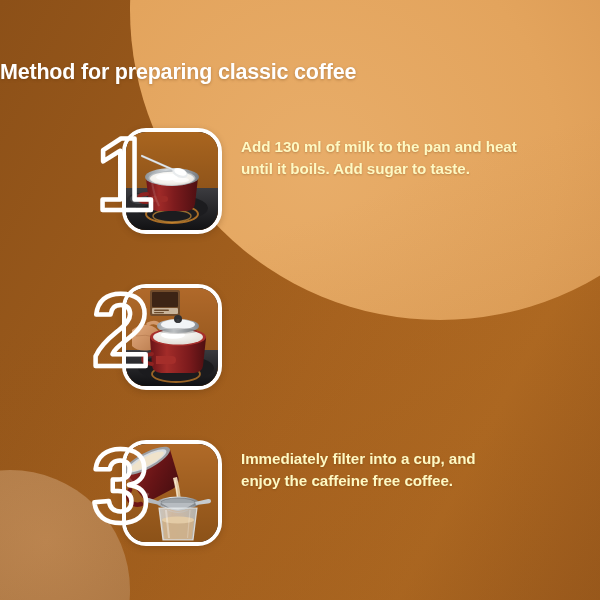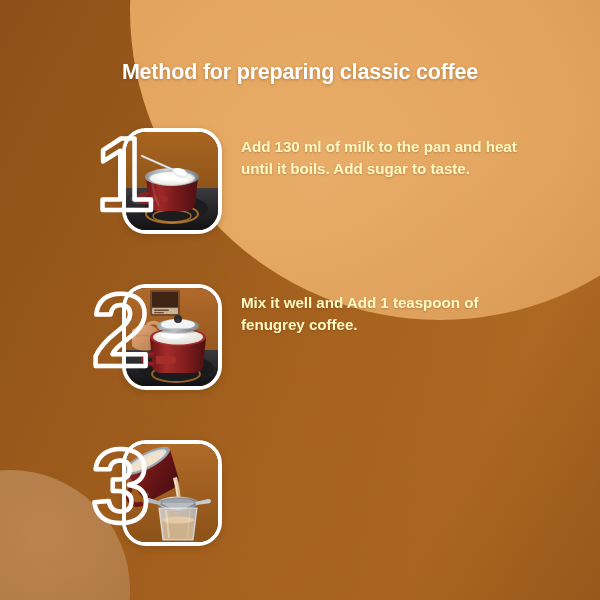"Method for preparing classic coffee" .title { text-align: center -> none }
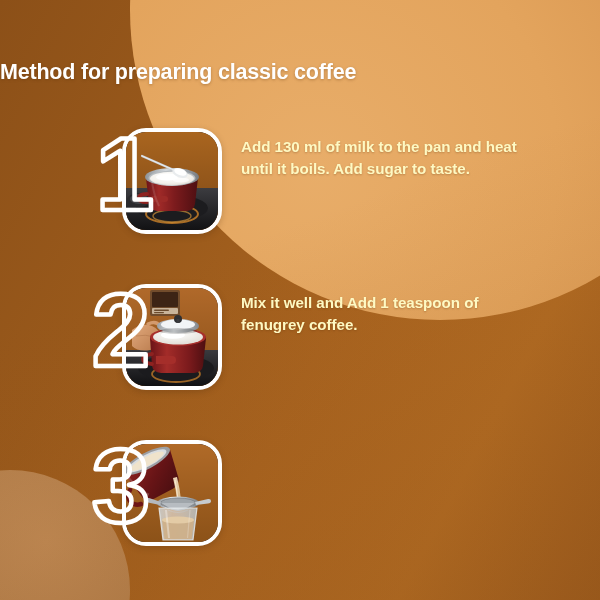"Mix it well and Add" div.step-text { html: <div>Mix it well and Add 1 teaspoon of fenugrey coffee.</div> -> none }
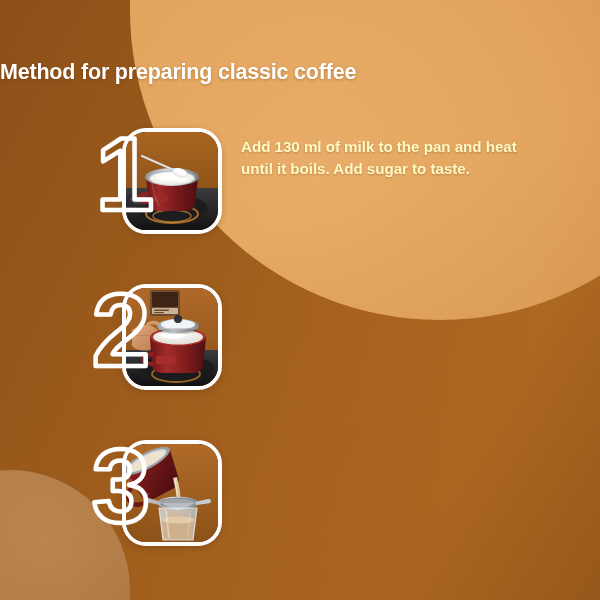"Immediately filter into a cup," div.step-text { html: none -> <div>Immediately filter into a cup, and enjoy the caffeine free coffee.</div> }
